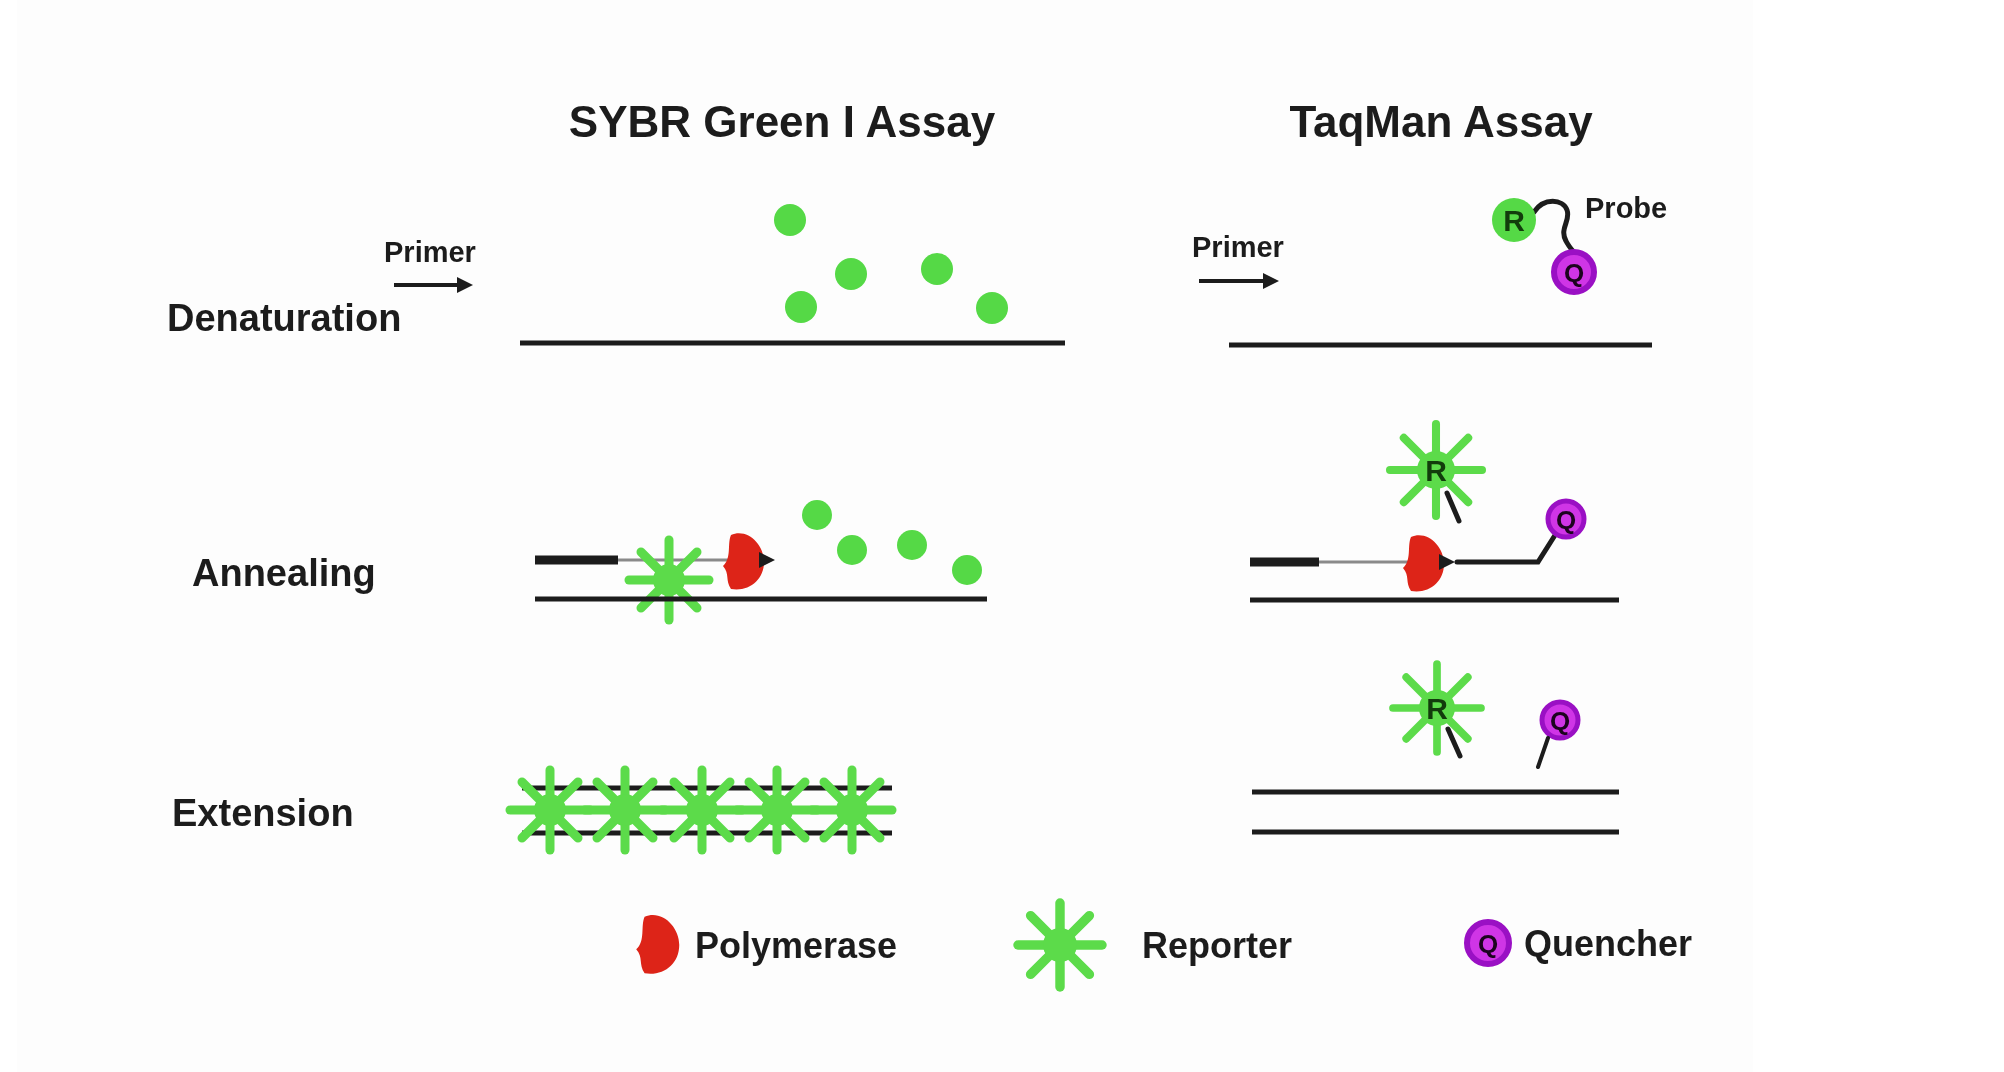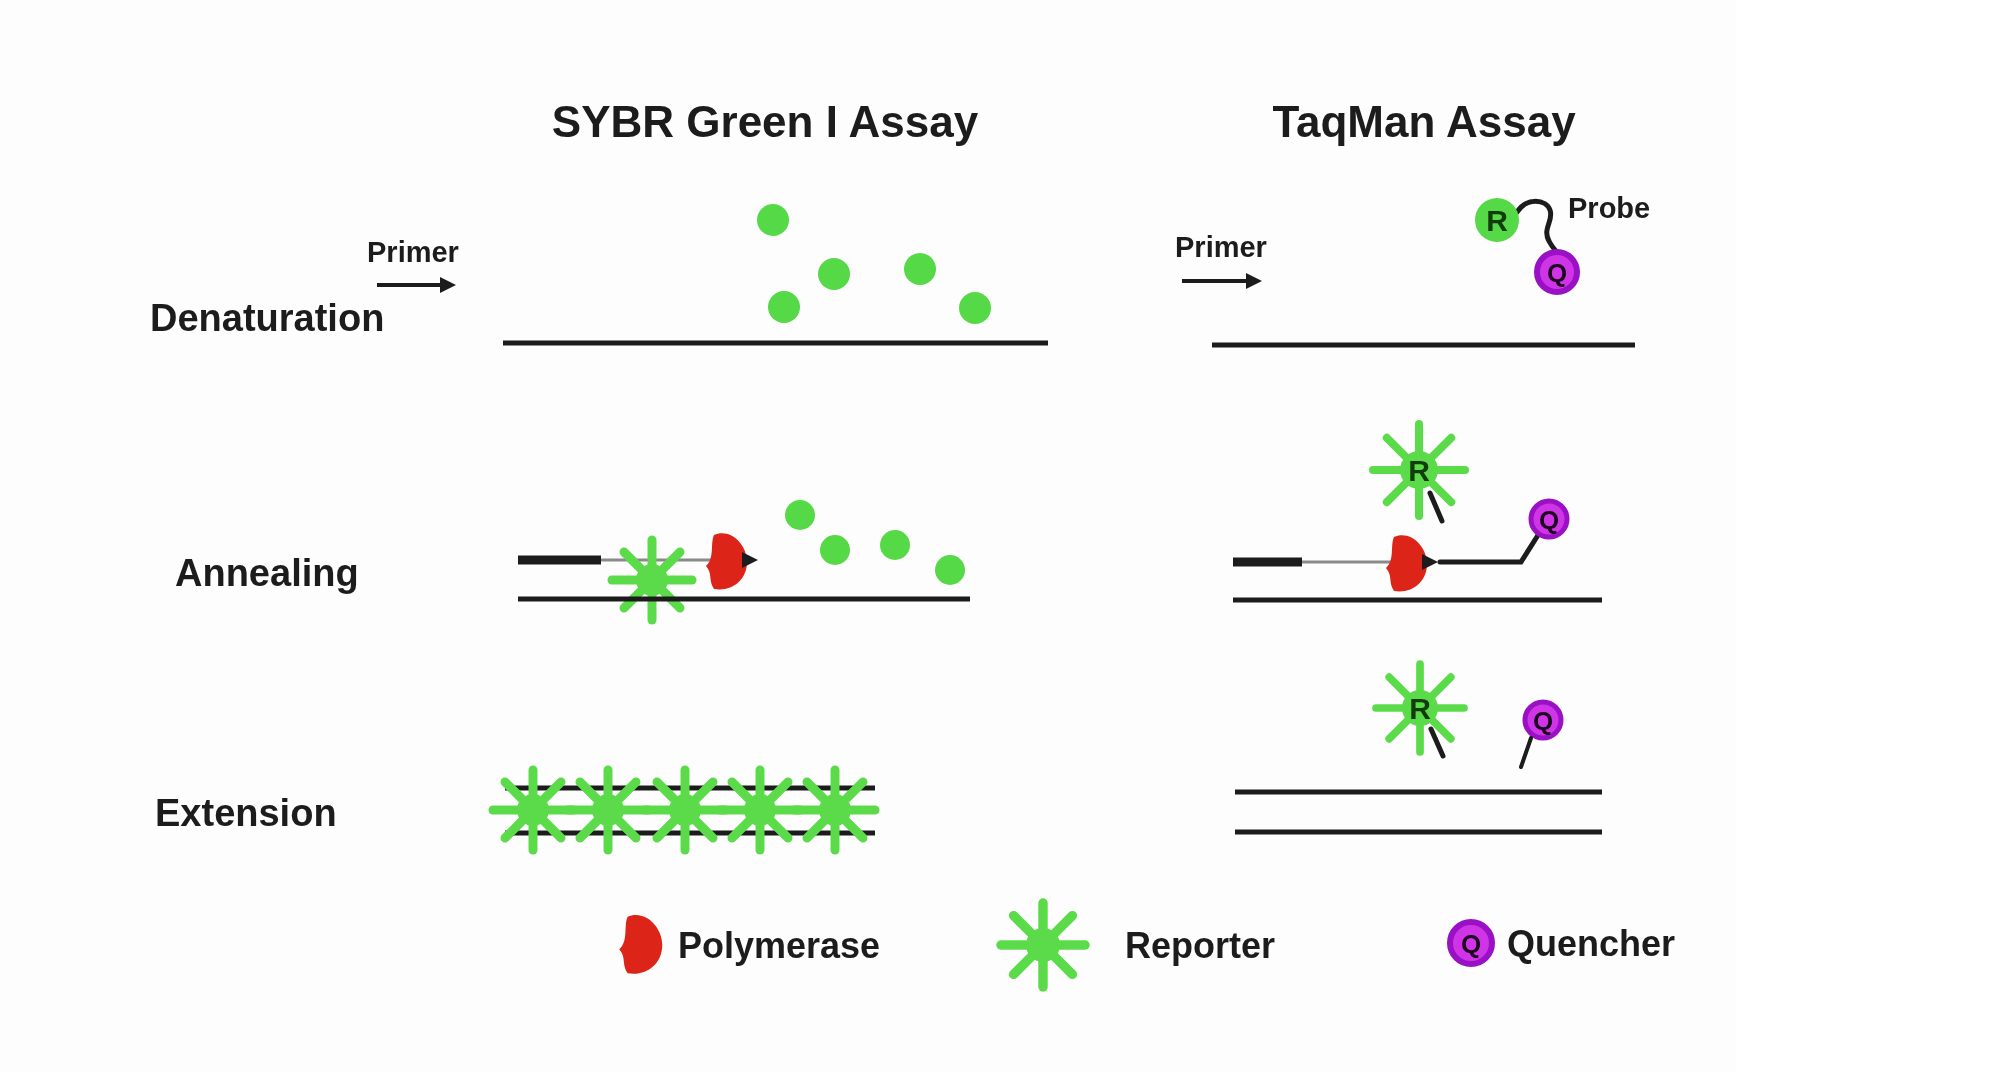"SYBR Green I Assay" #stage { left: 0 -> 17px }
